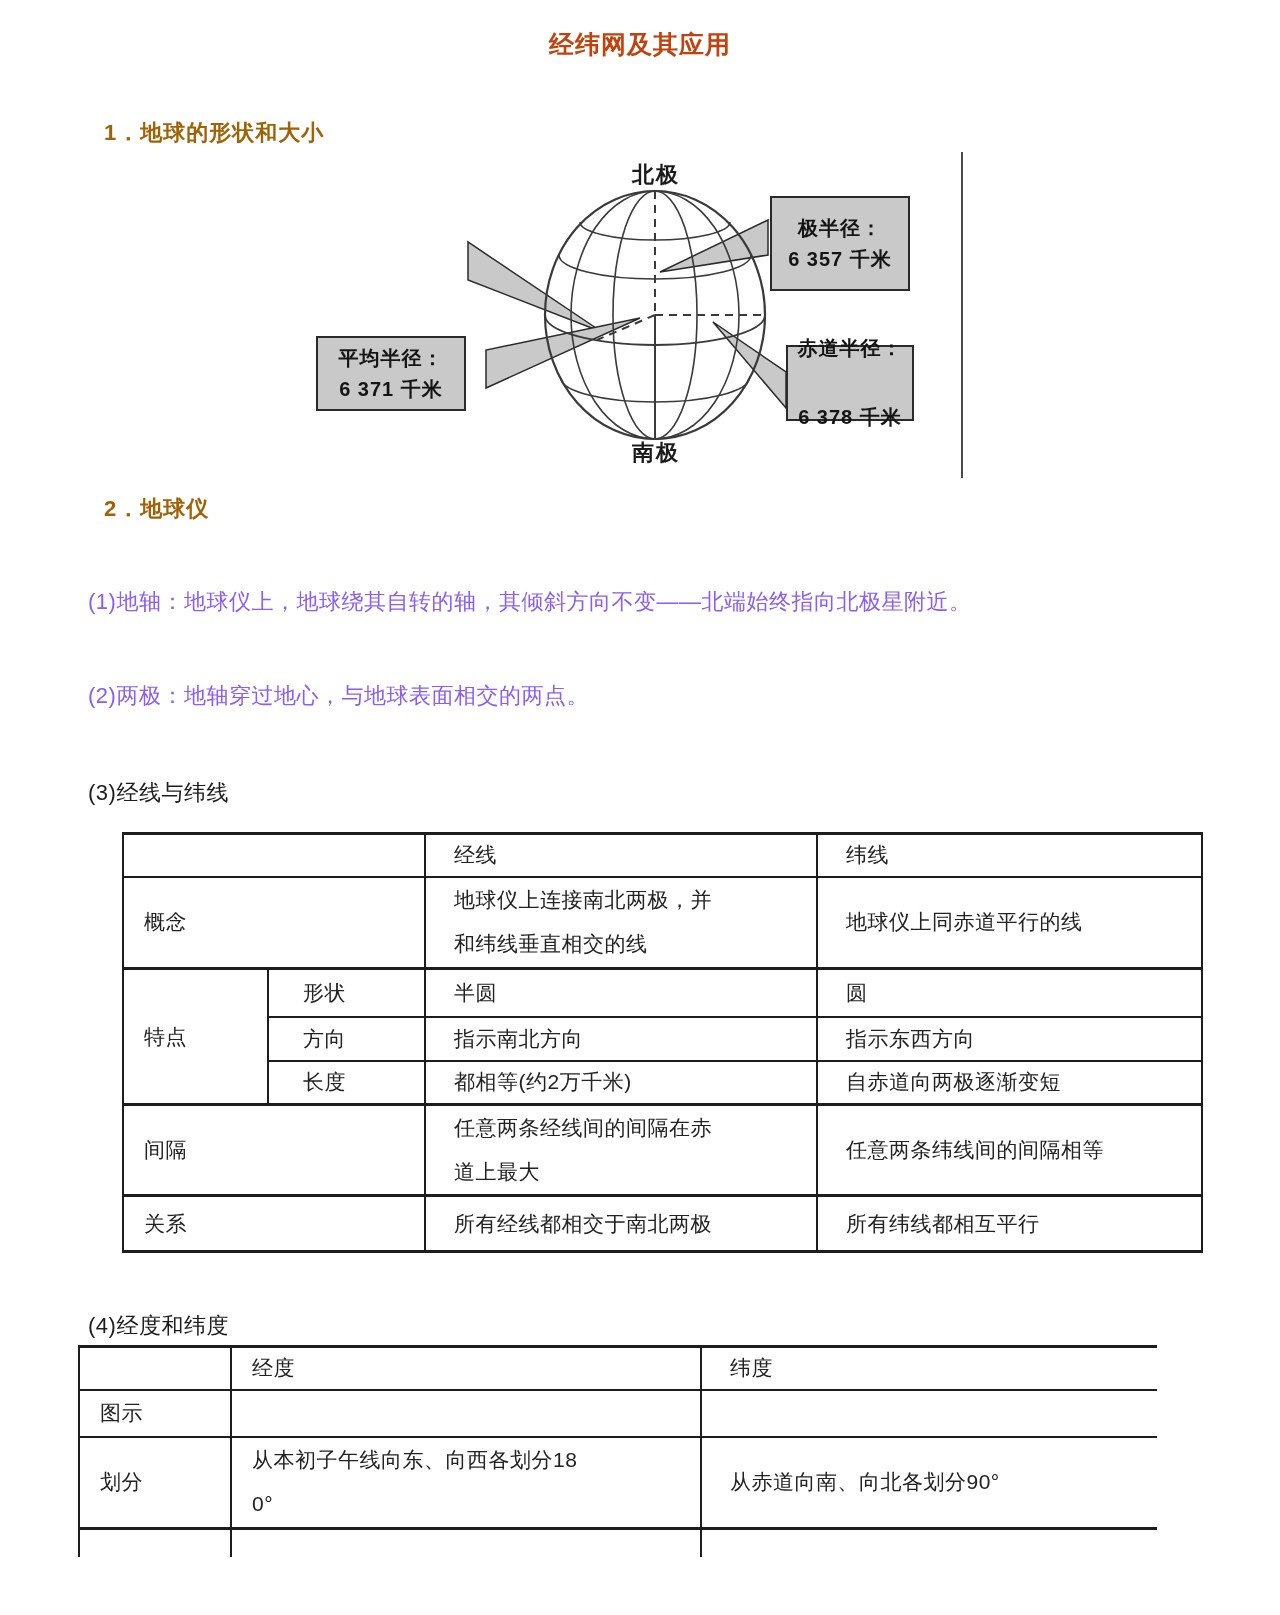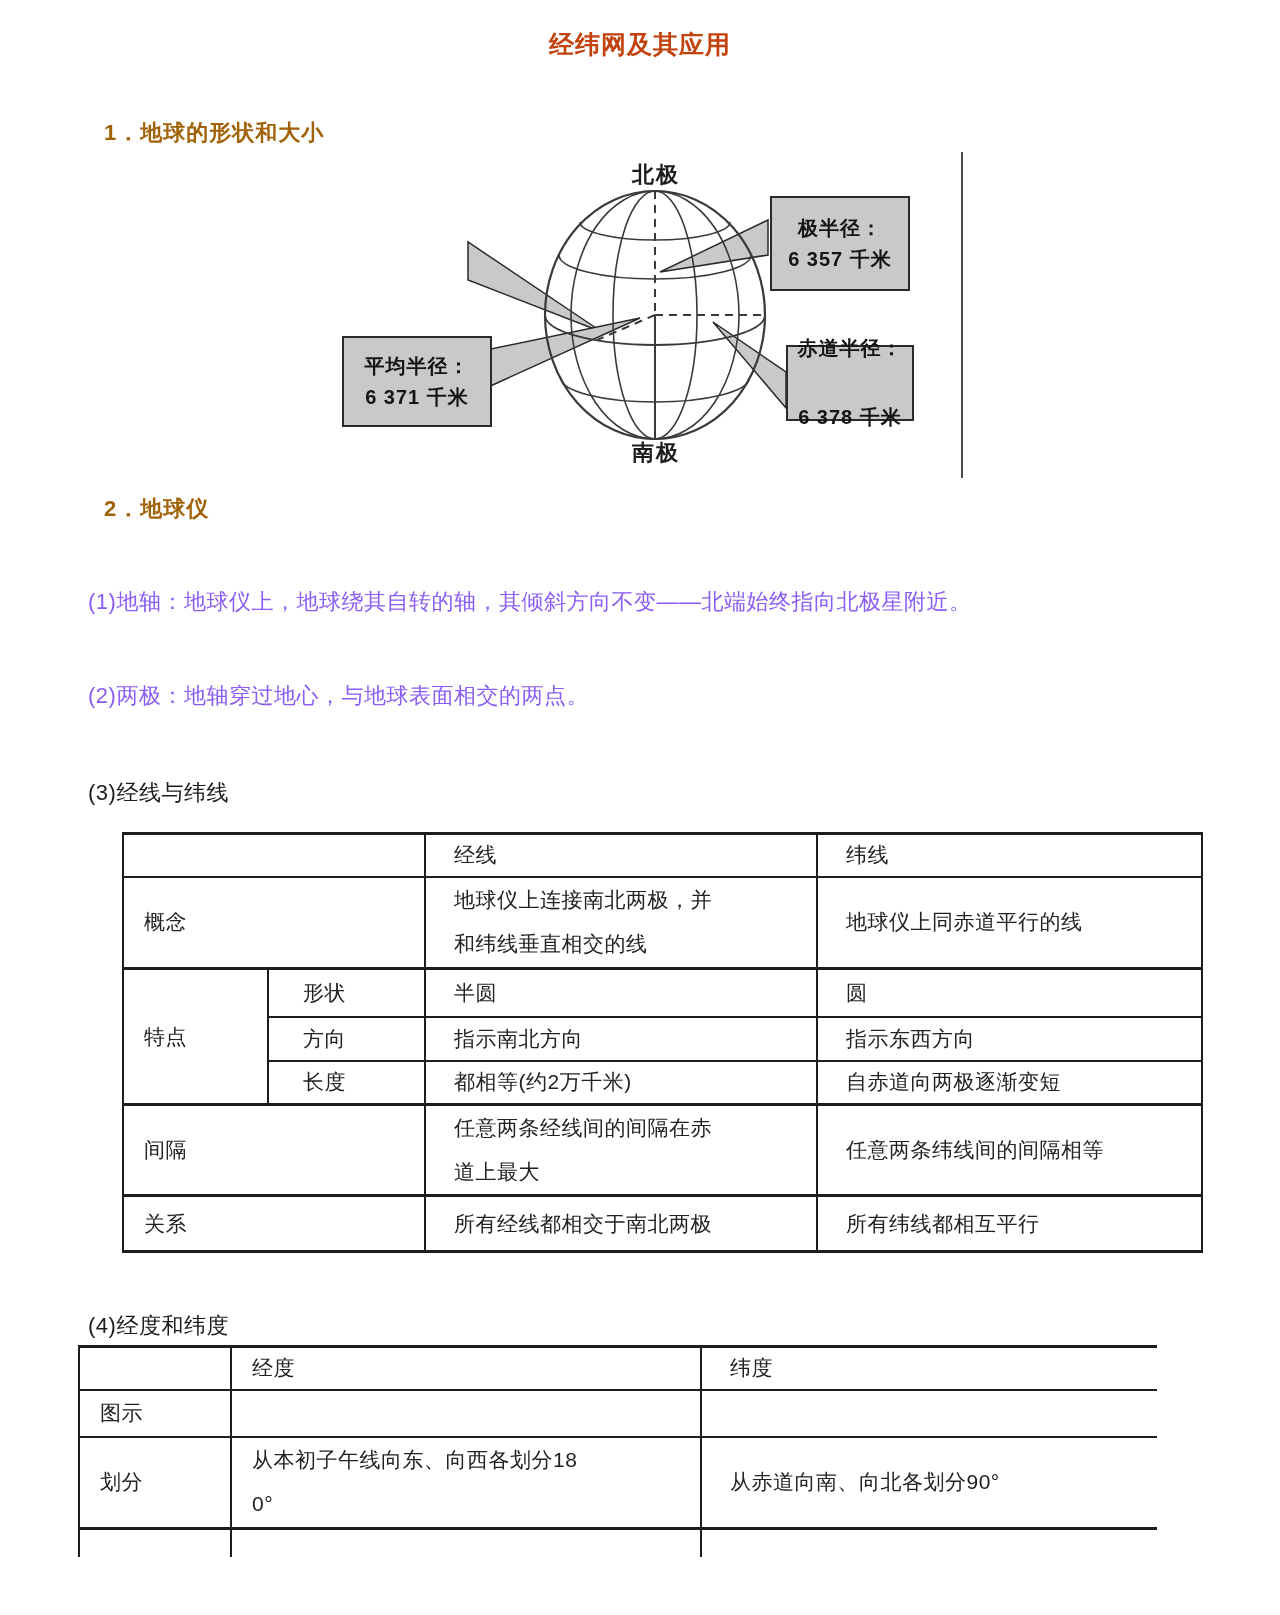"平均半径：" .box-mean-rad { height: 91px -> 75px; left: 342px -> 316px }
